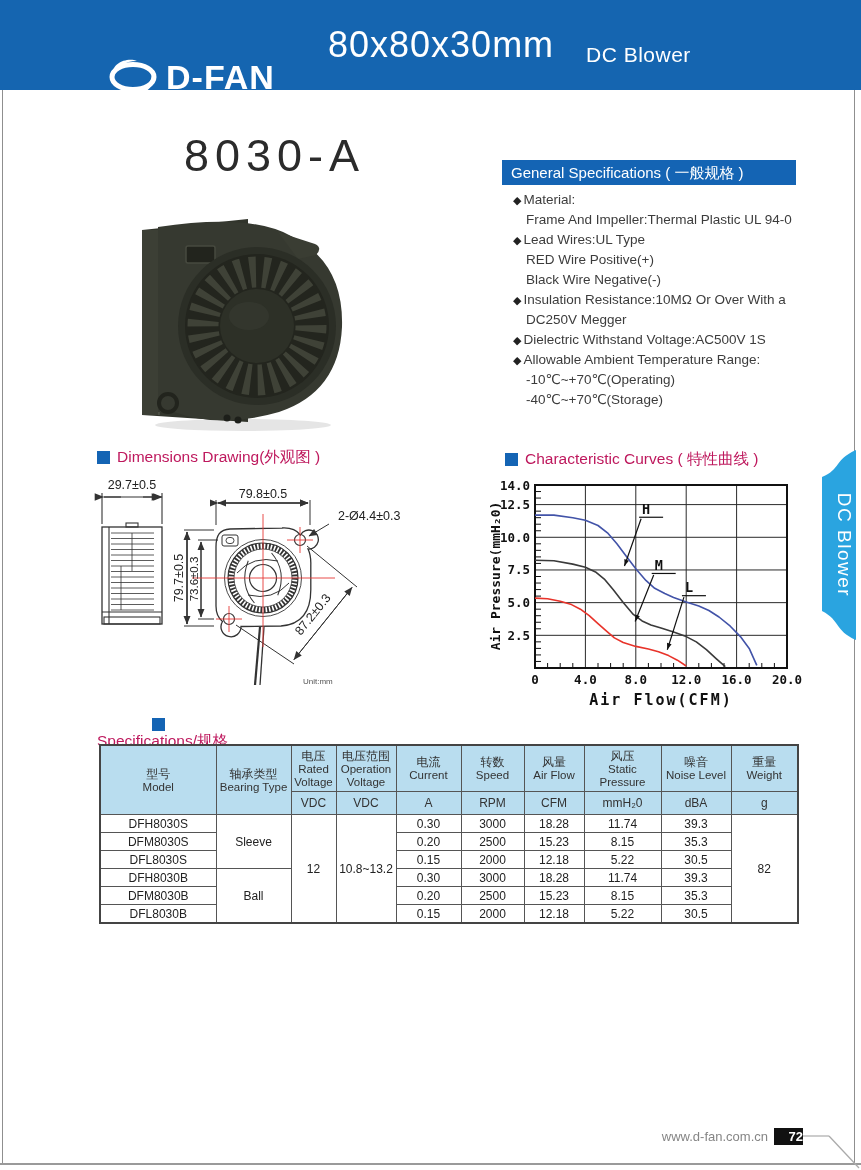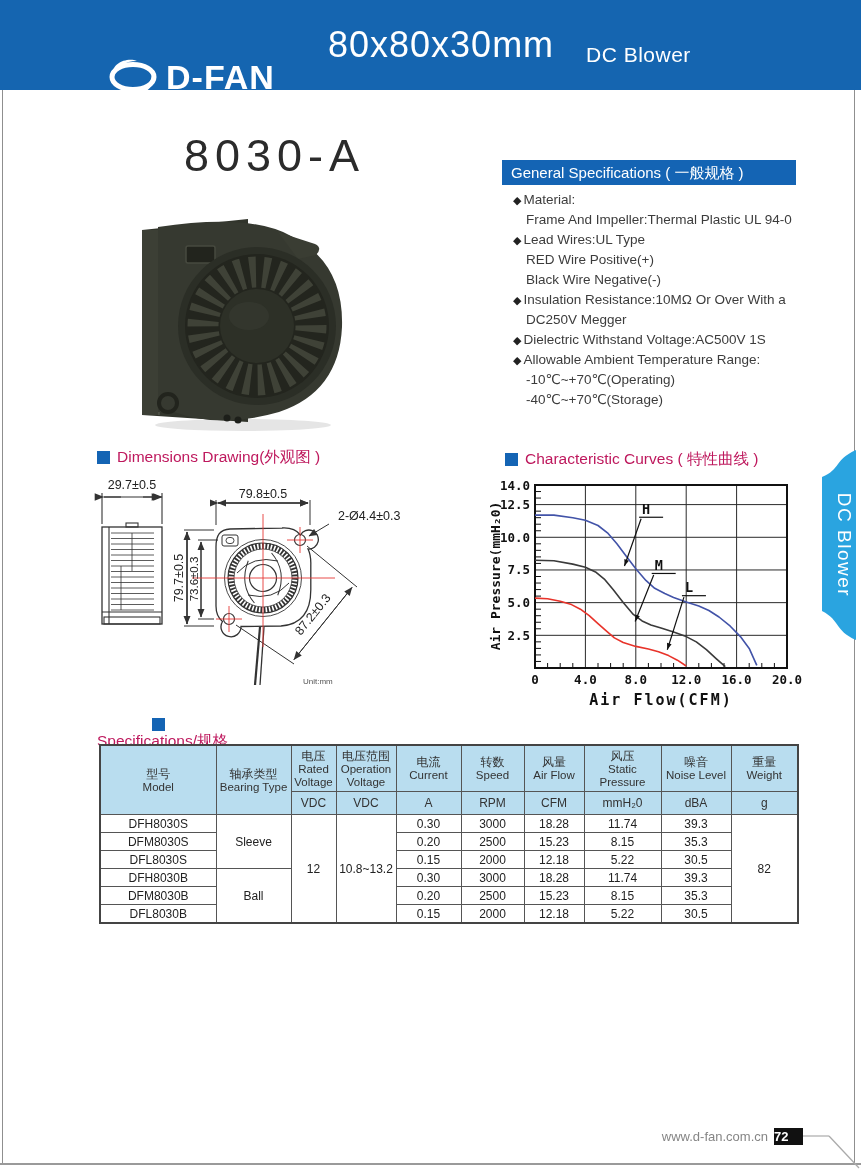"72" .f-page { text-align: left -> right }
